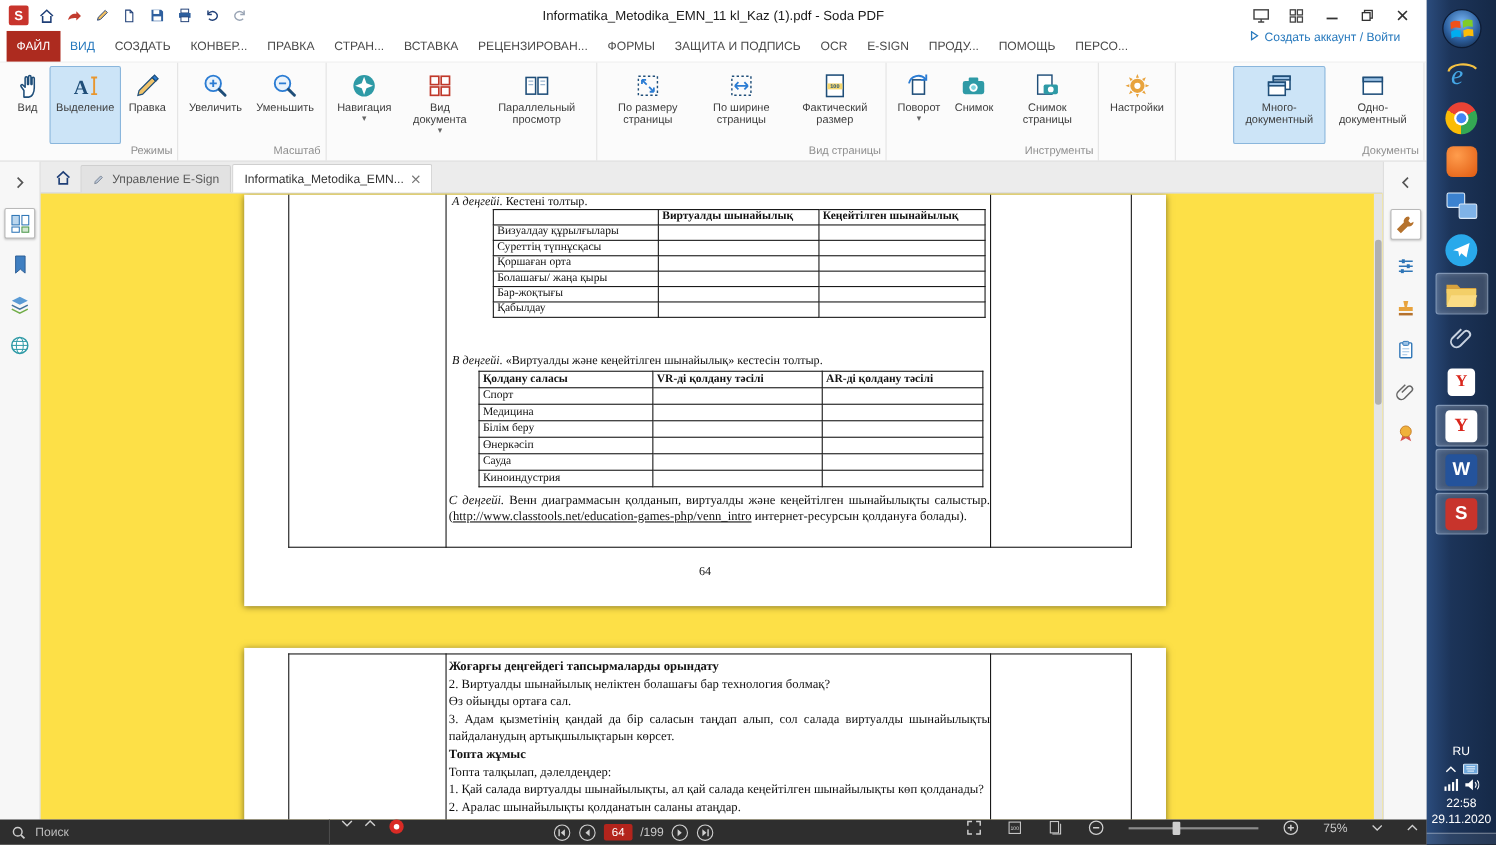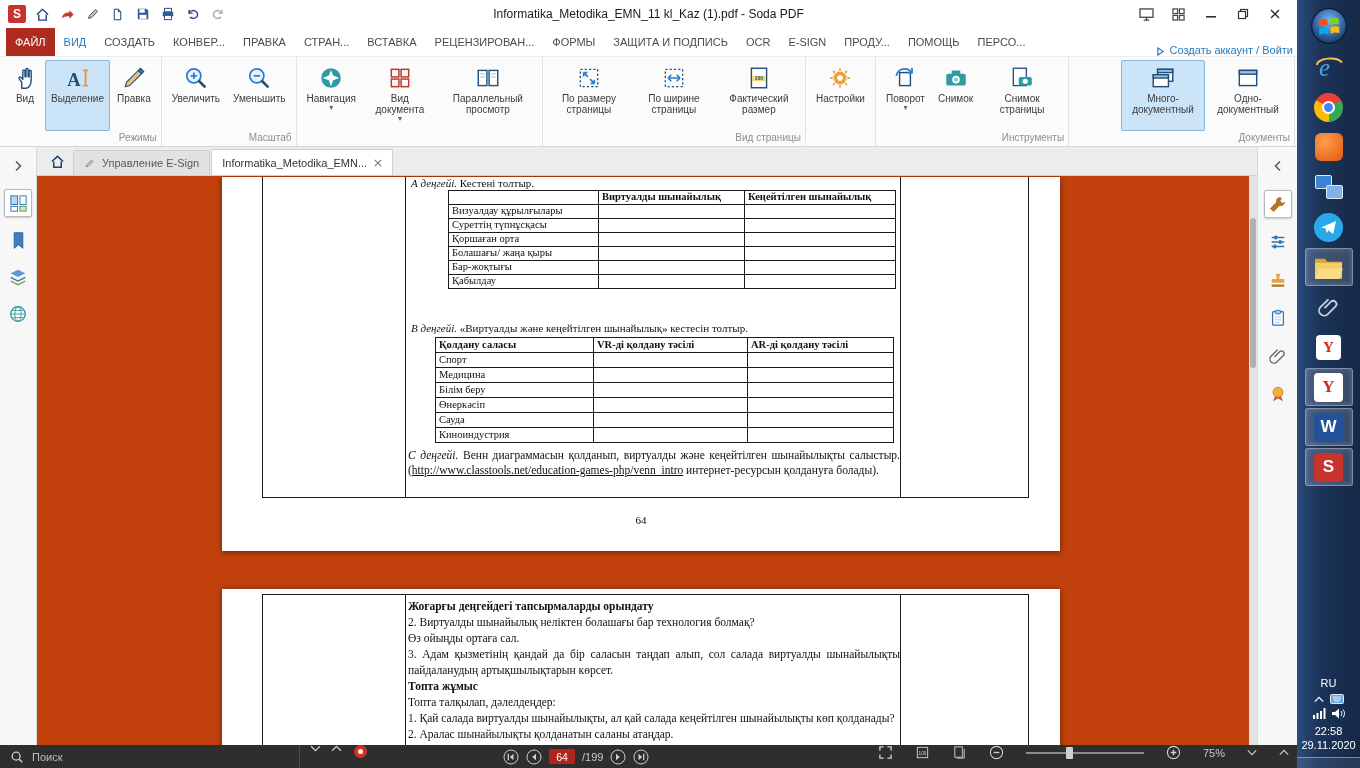"Создать аккаунт / Войти" .account { align-items: flex-end -> flex-start; padding-right: 4px -> 24px }
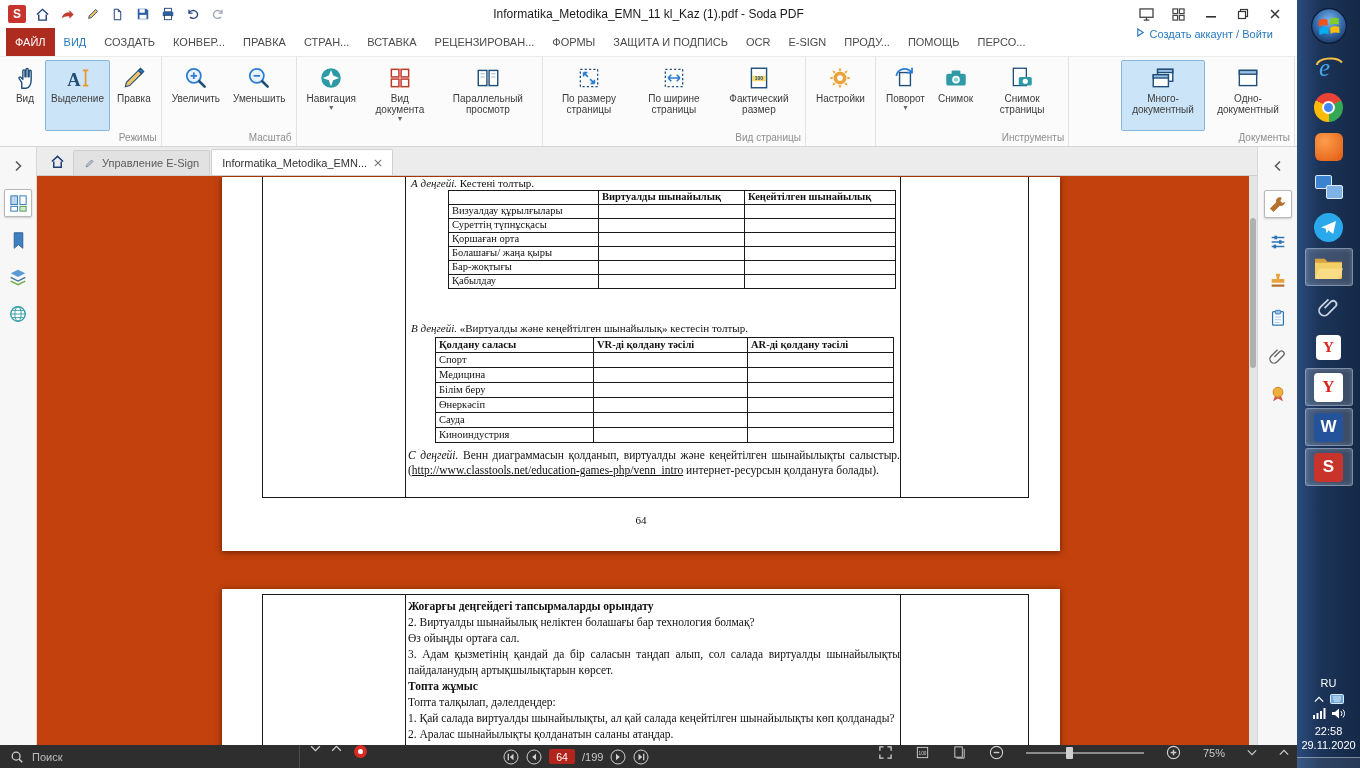"Настройки" div.rgroup { order: before "Поворот" -> after "Поворот" }
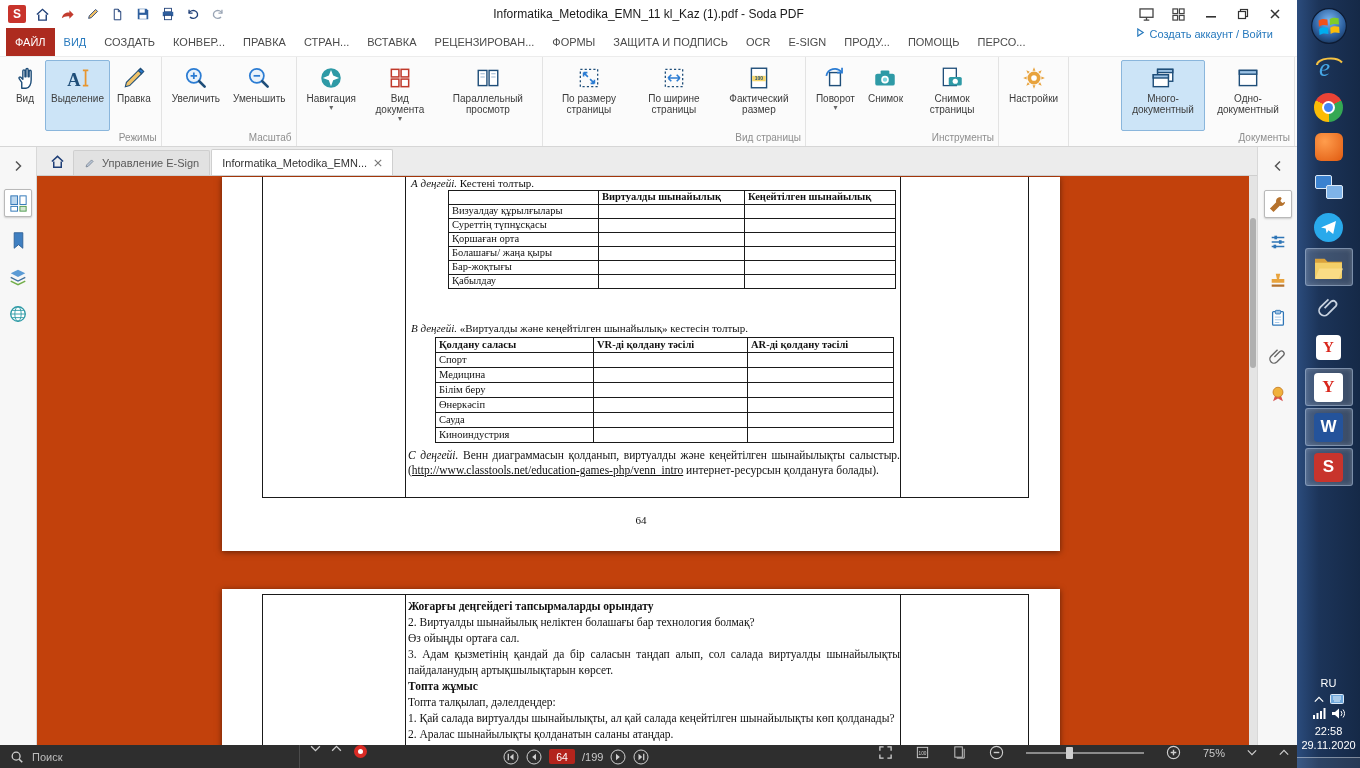"А деңгейі. Кестені толтыр." .docarea { background: #c2410c -> #fde047 }
